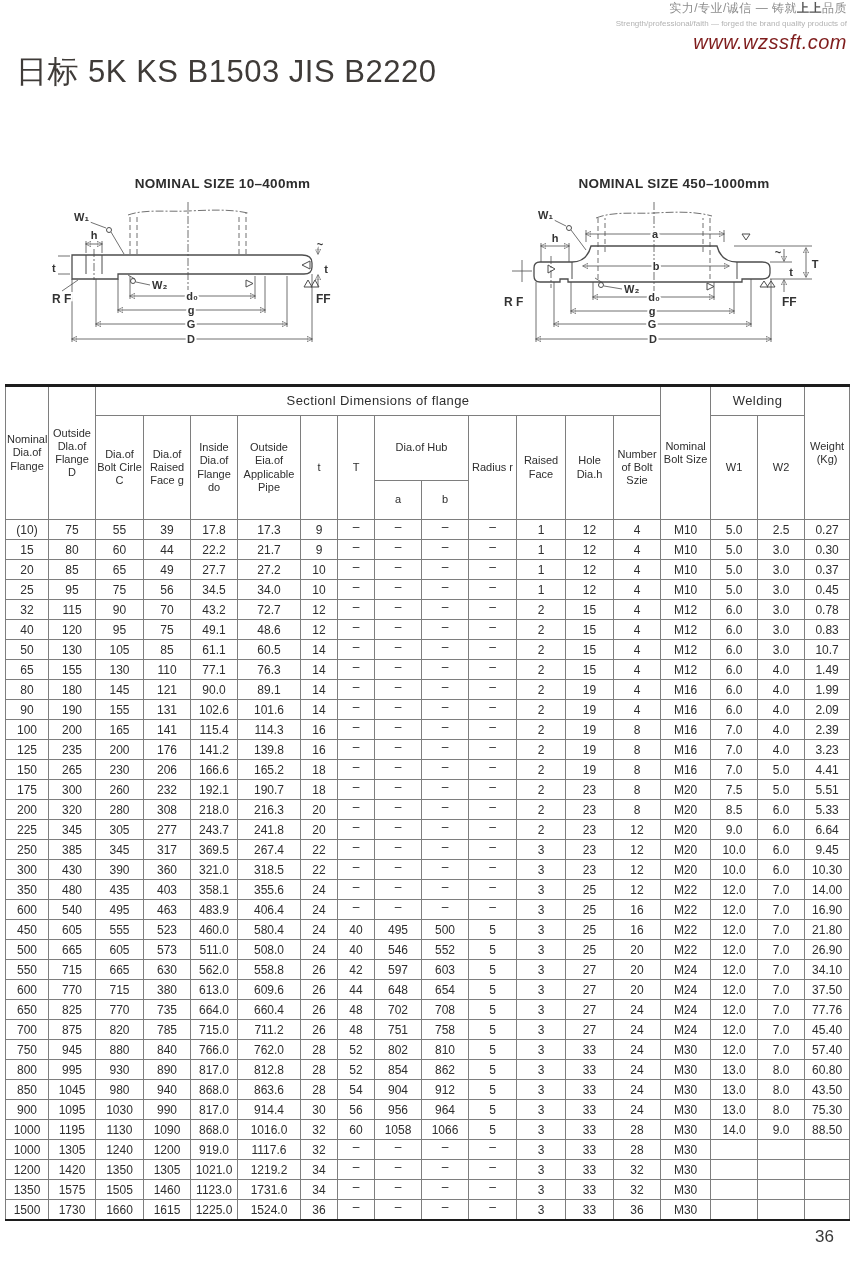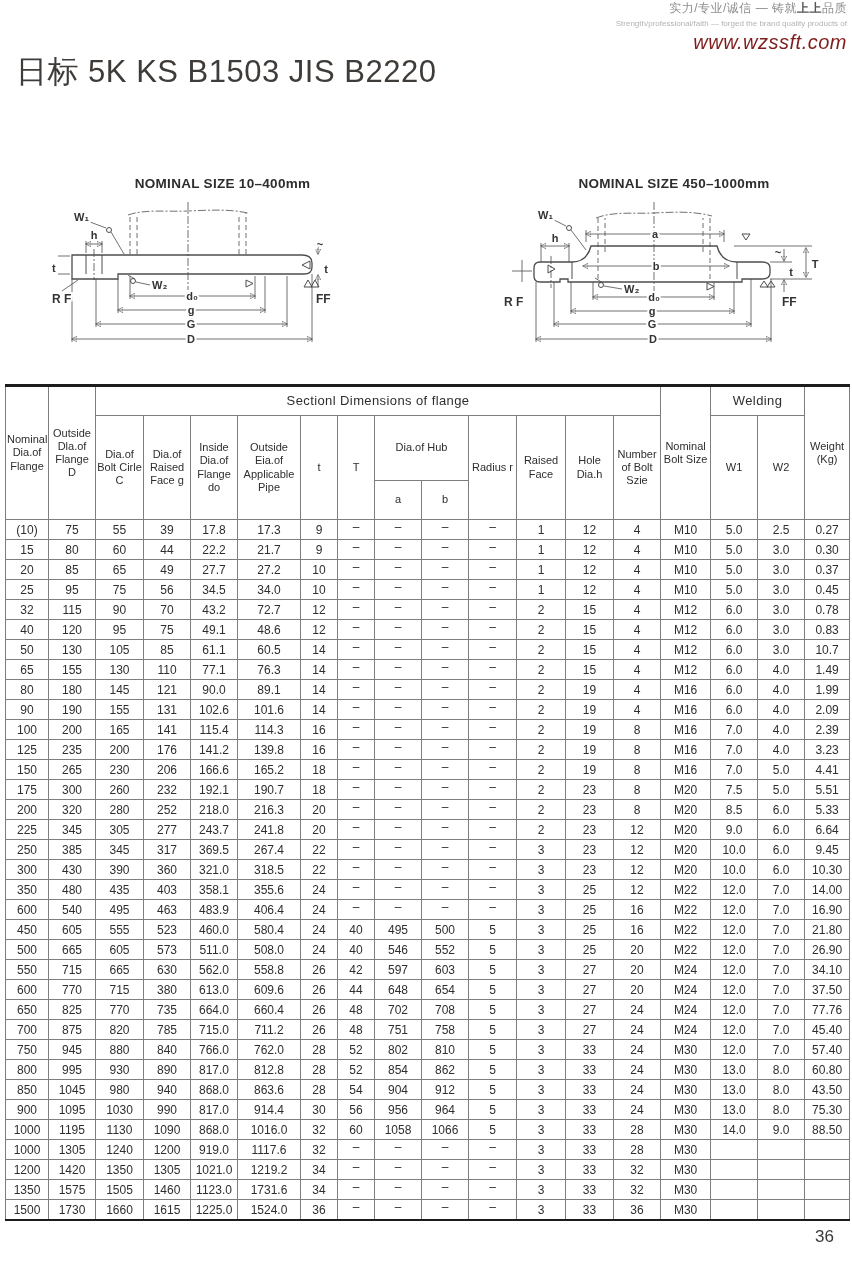"252" td { text: 252 -> 308 }
